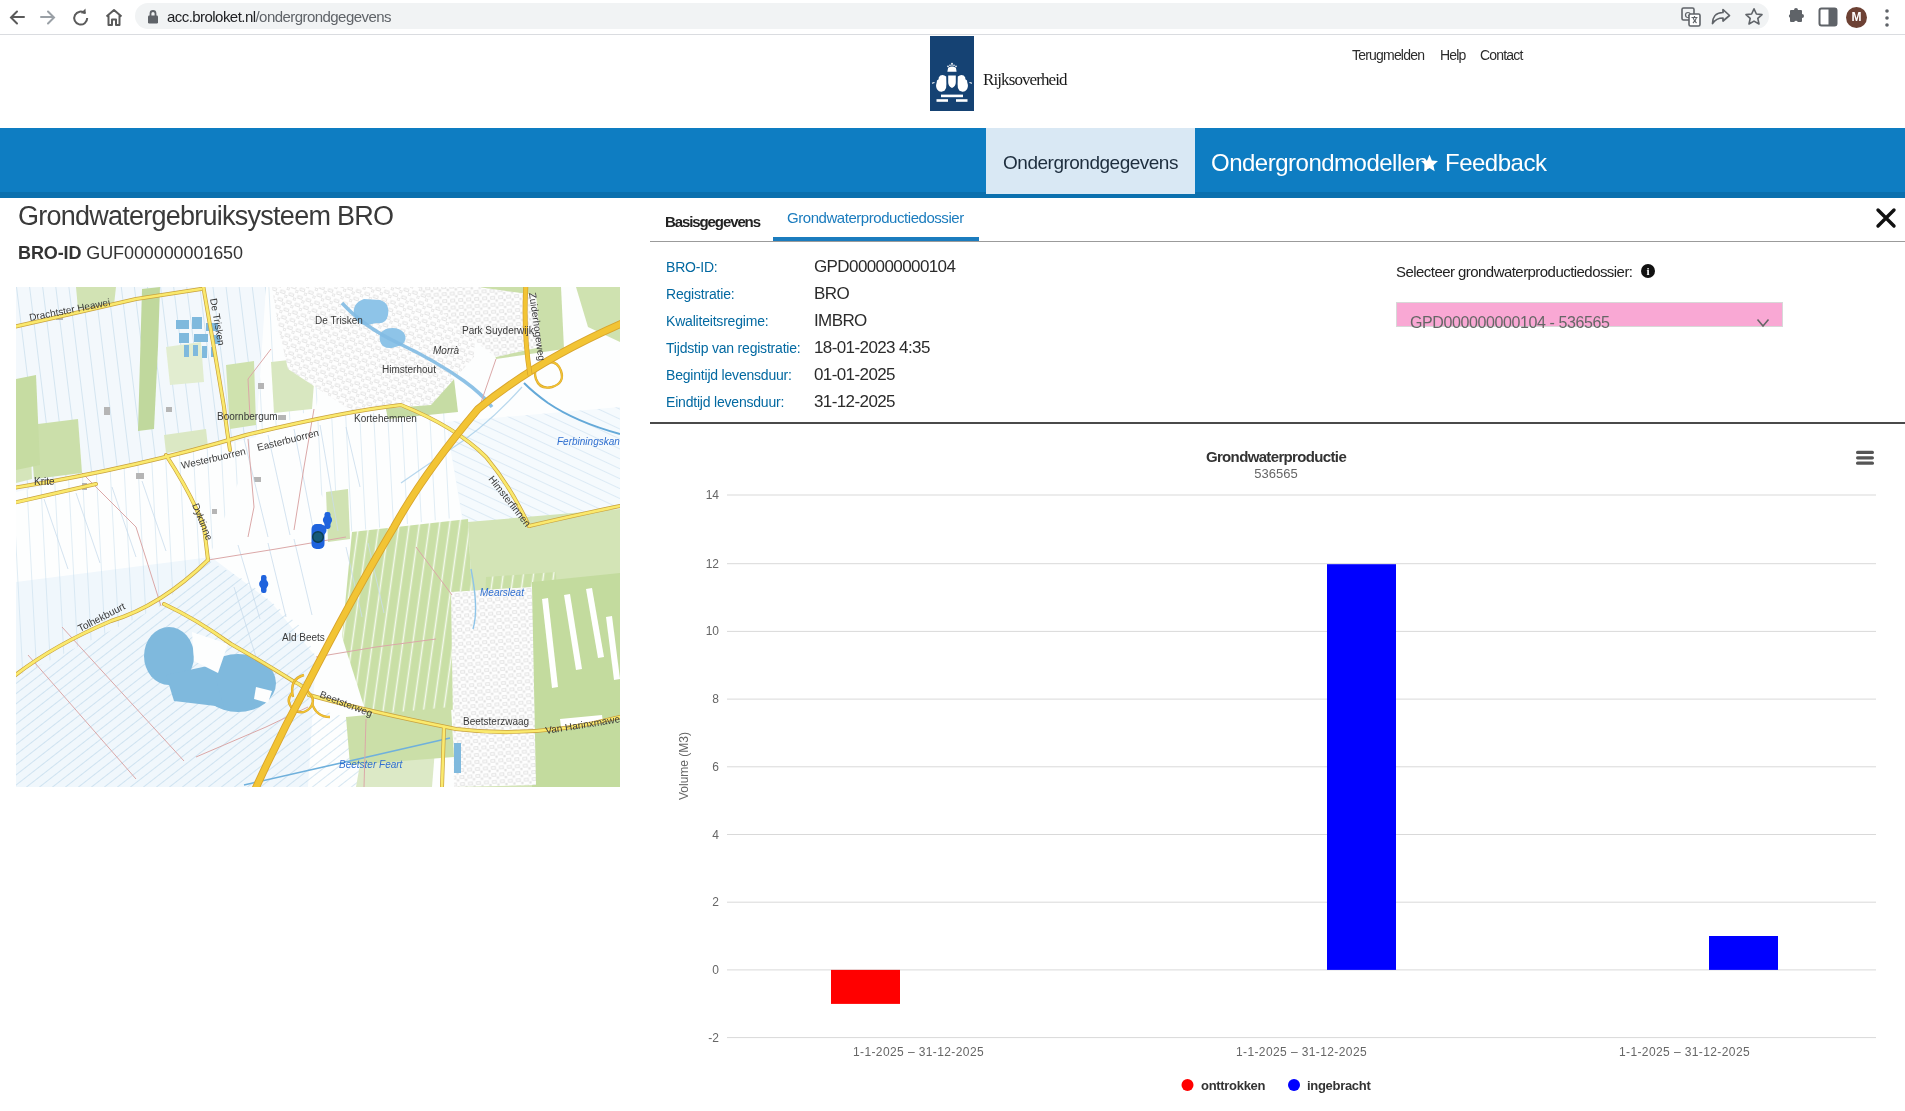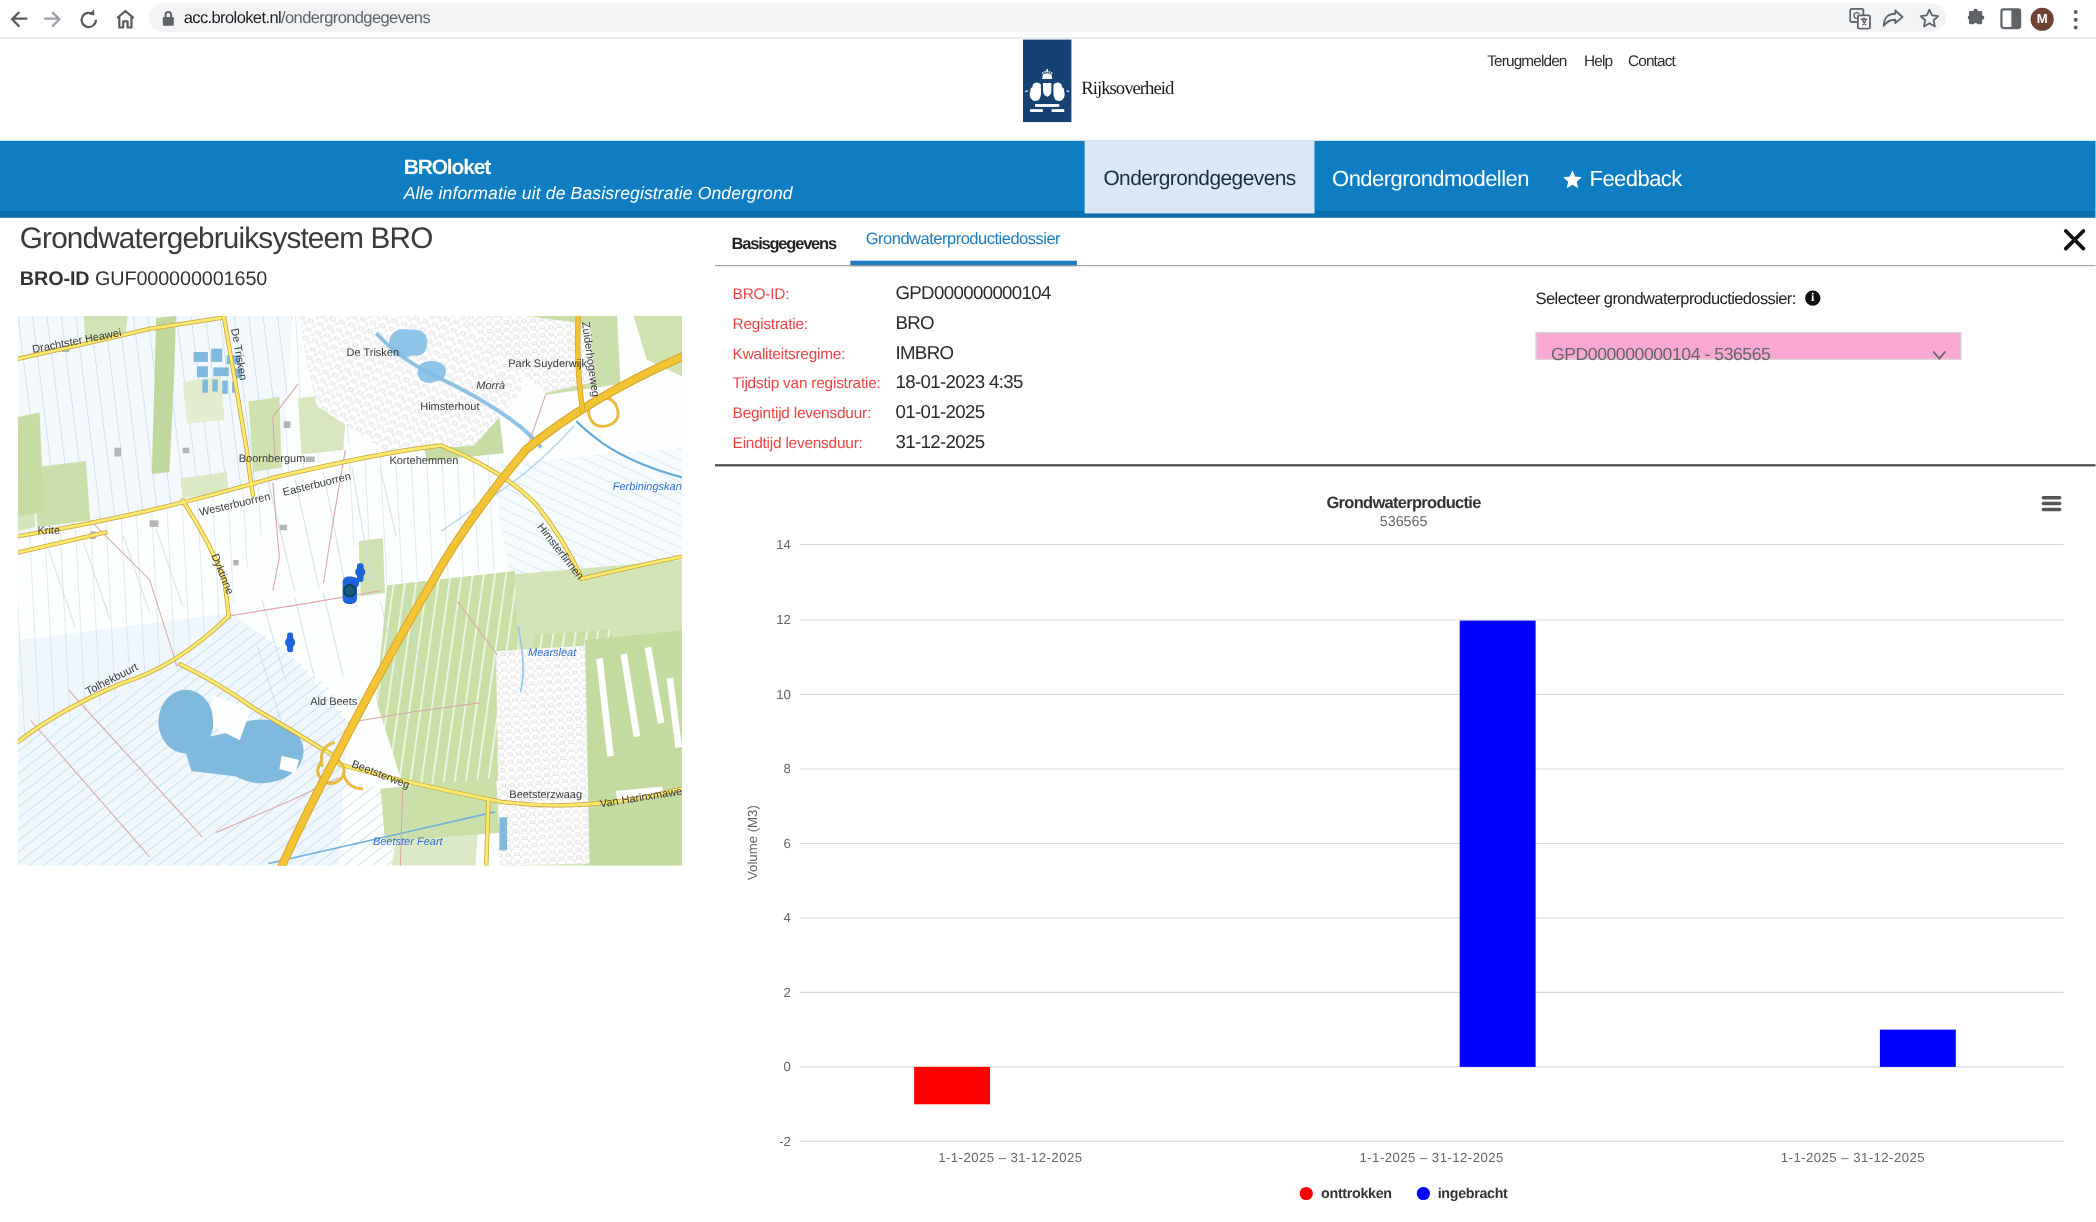"BROloket" div { html: <div> <div>BROloket</div> <div>Alle informatie uit de Basisregistratie Ondergrond</div> </div> -> none }
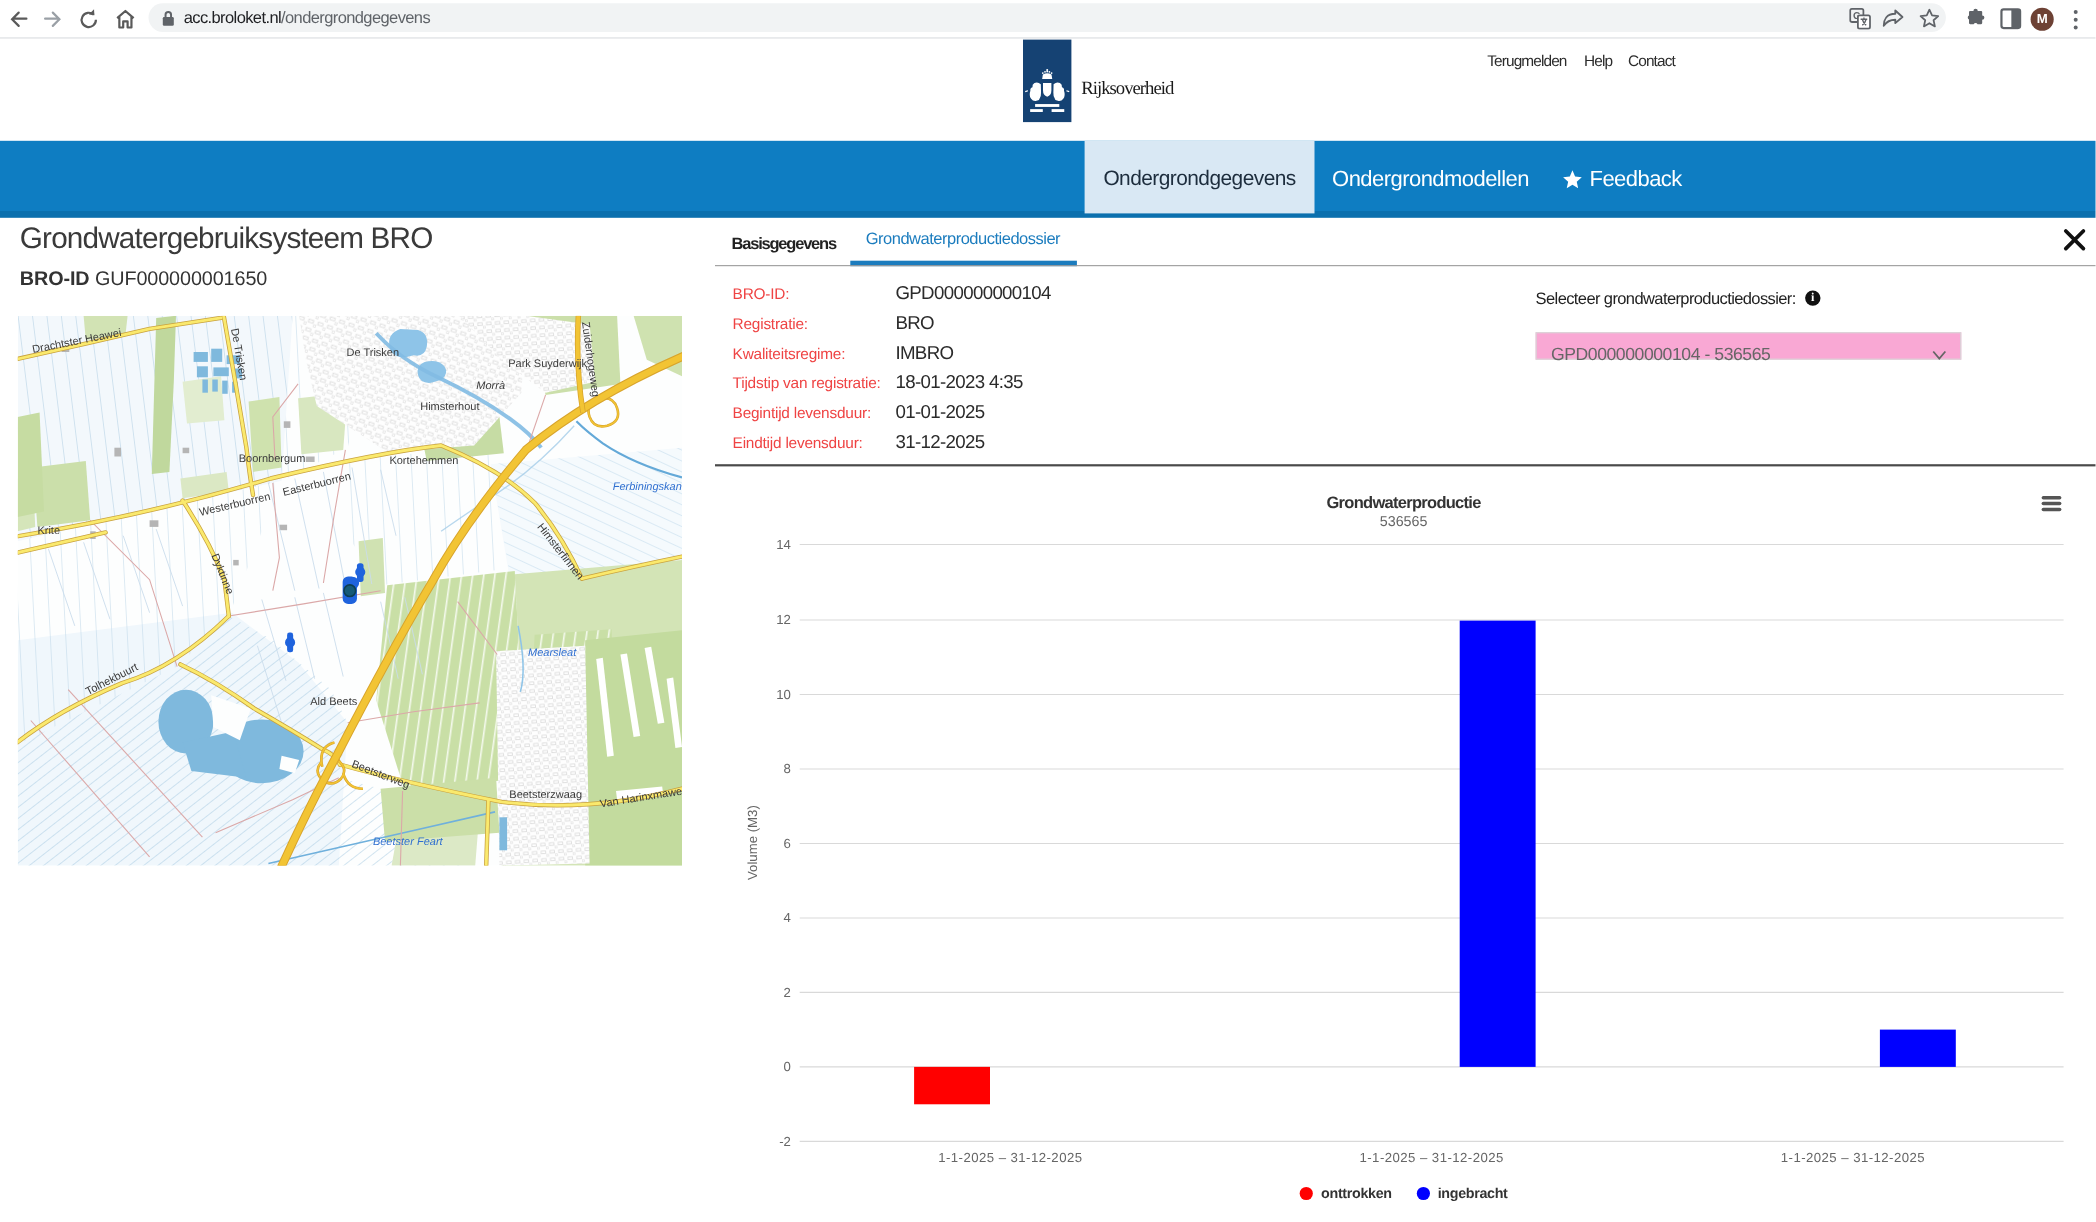"Ondergrondmodellen" .navitem { font-size: 20px -> 24px }
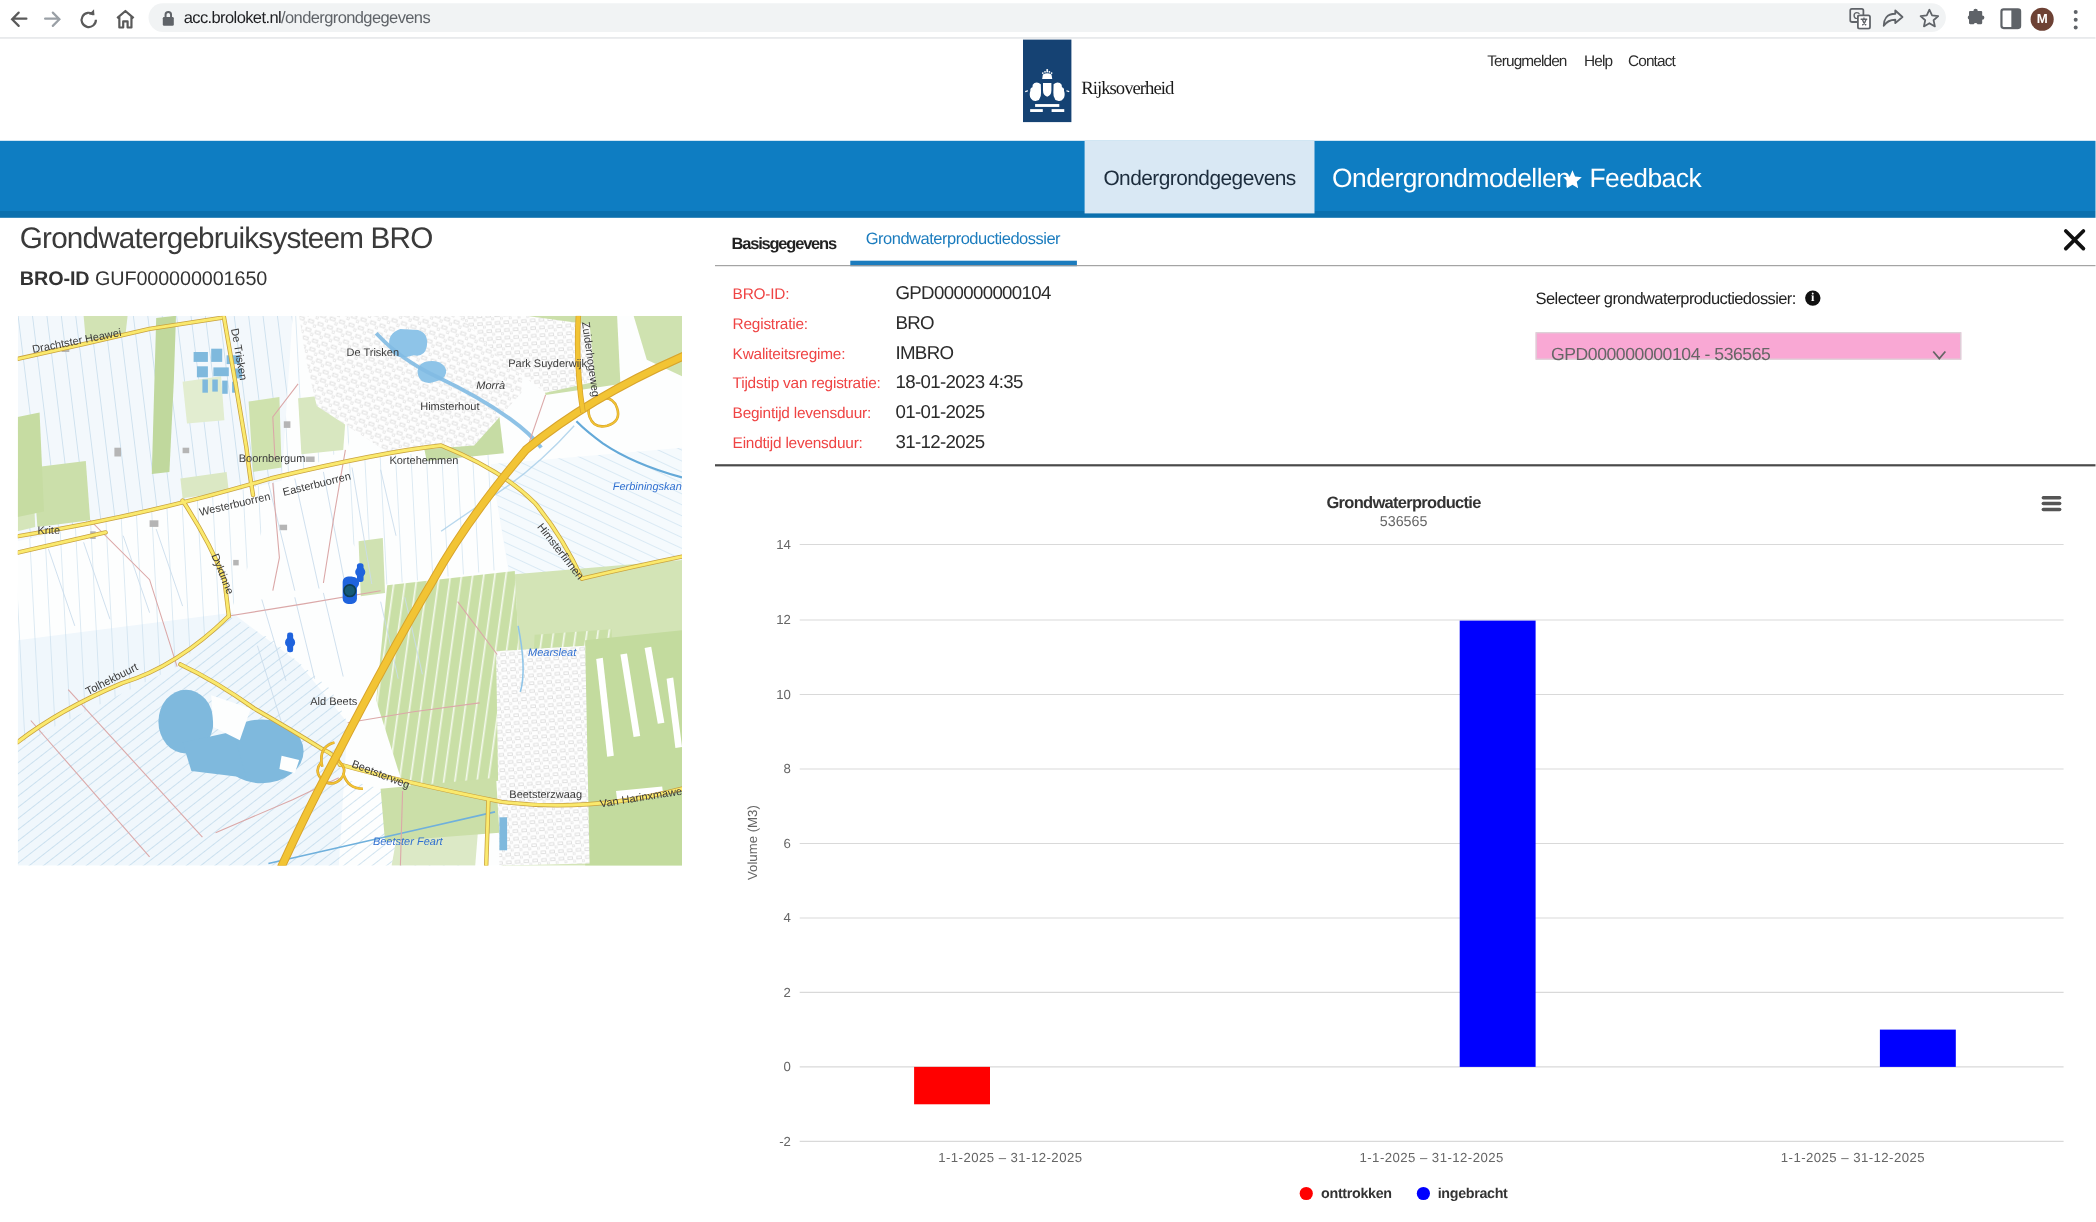"BRO-ID:" .flbl { color: #ef4444 -> #0369a1 }
